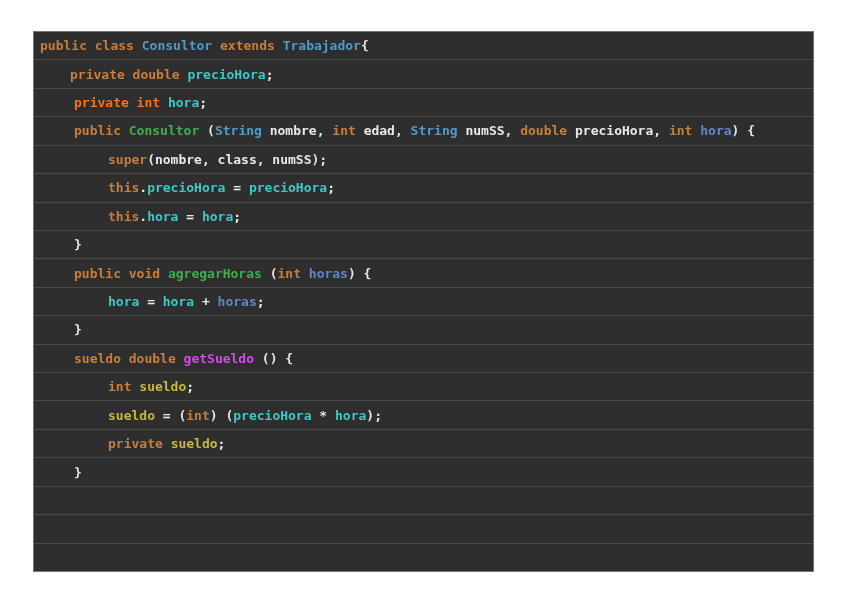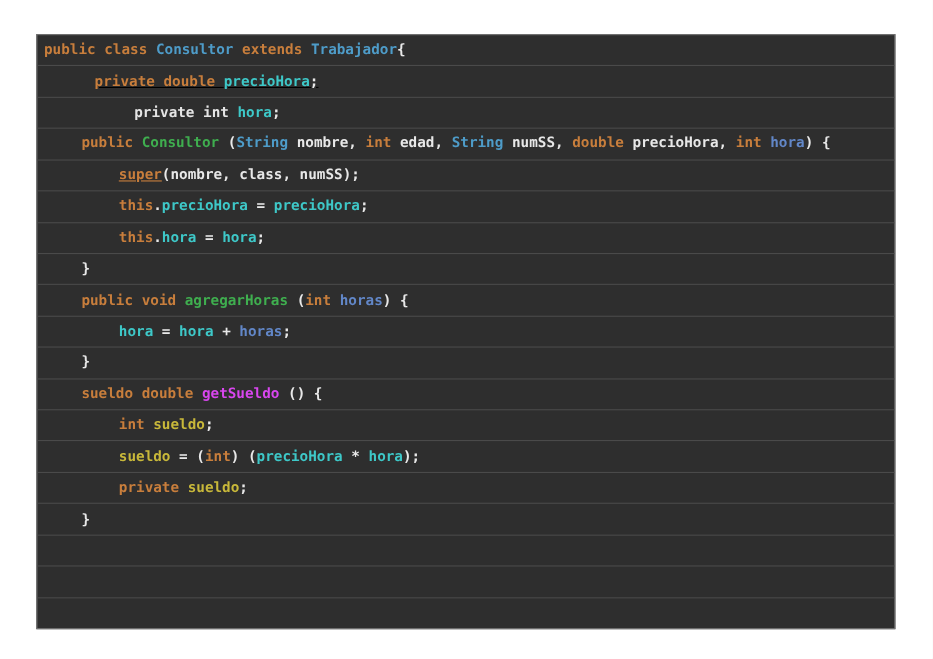"private double" div.code-line { padding-left: 52px -> 36px; text-decoration: underline -> none }
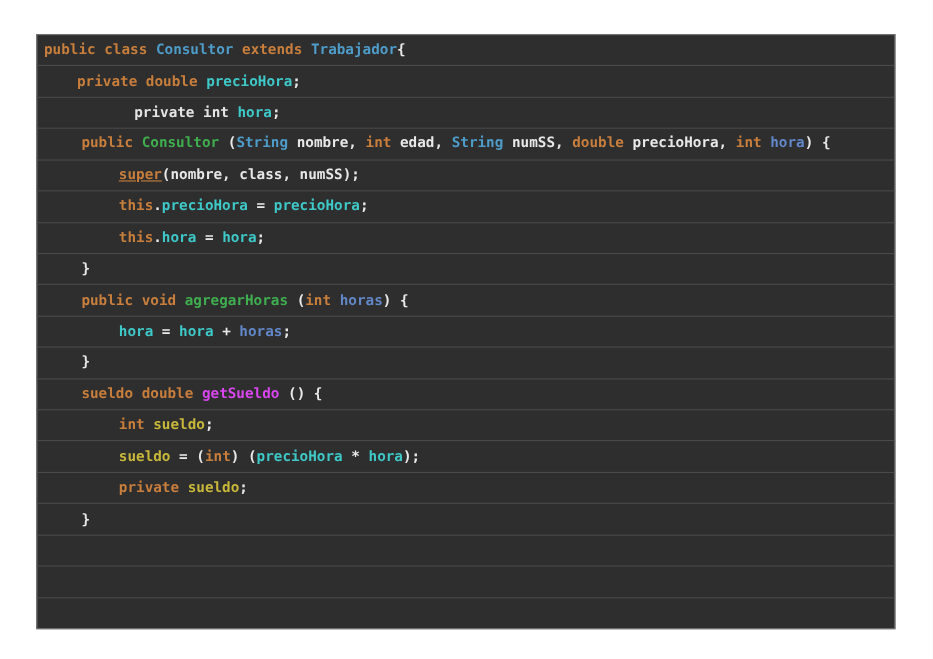"private int" span { color: #e5e5e5 -> #f97316; margin-left: 48px -> none }
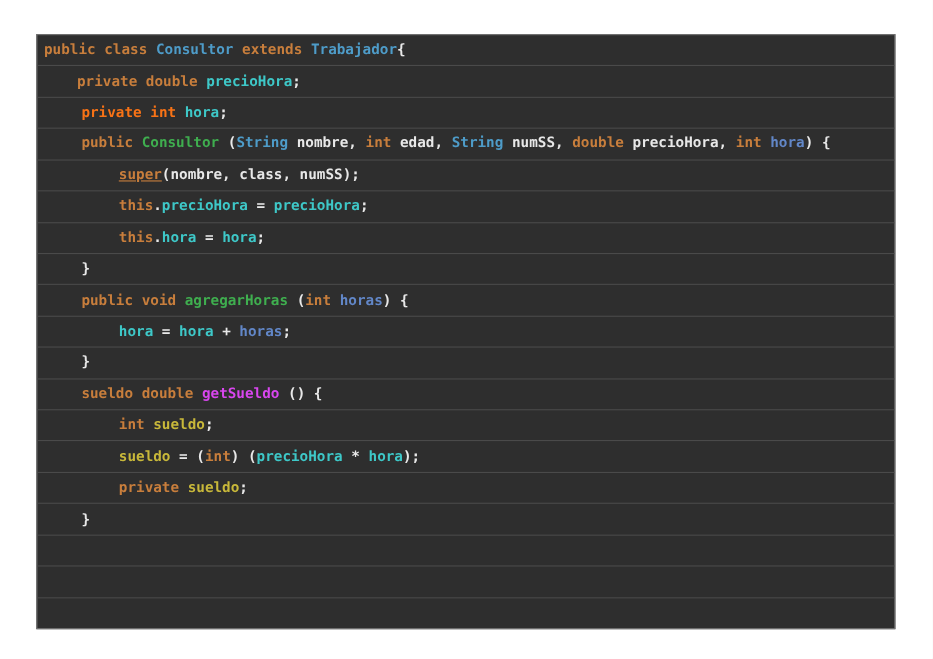"super" span { text-decoration: underline -> none }
